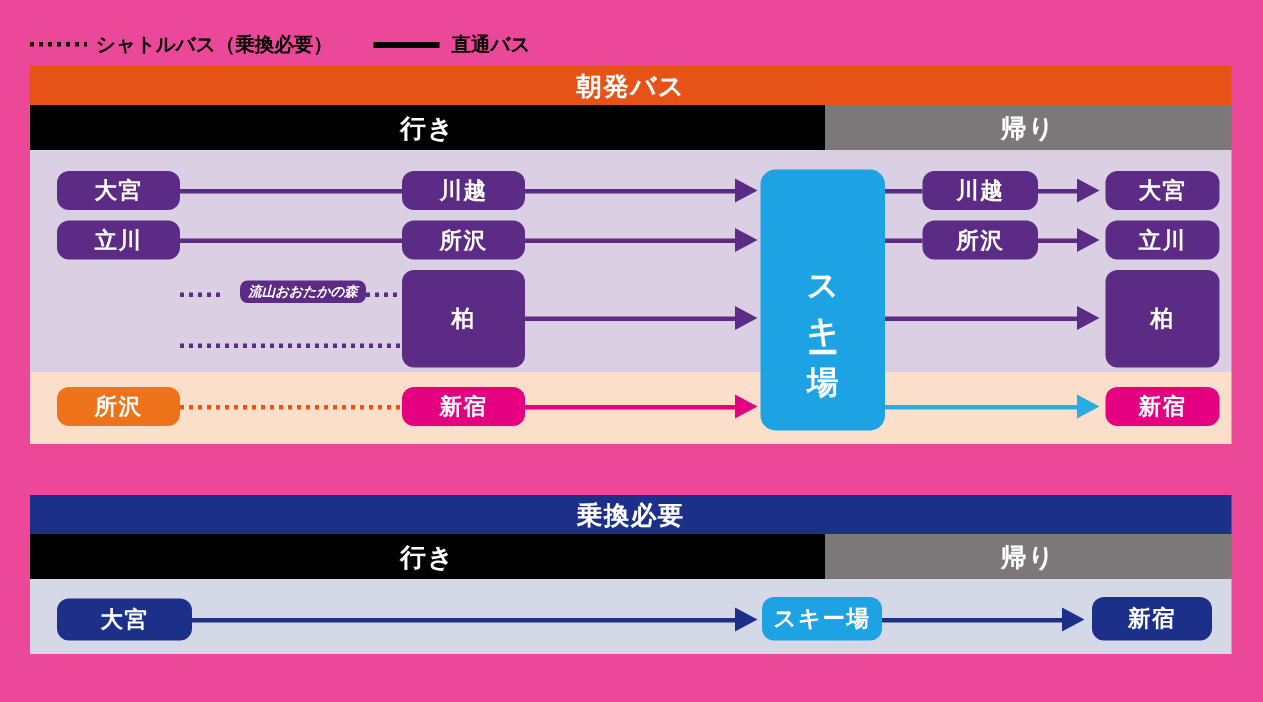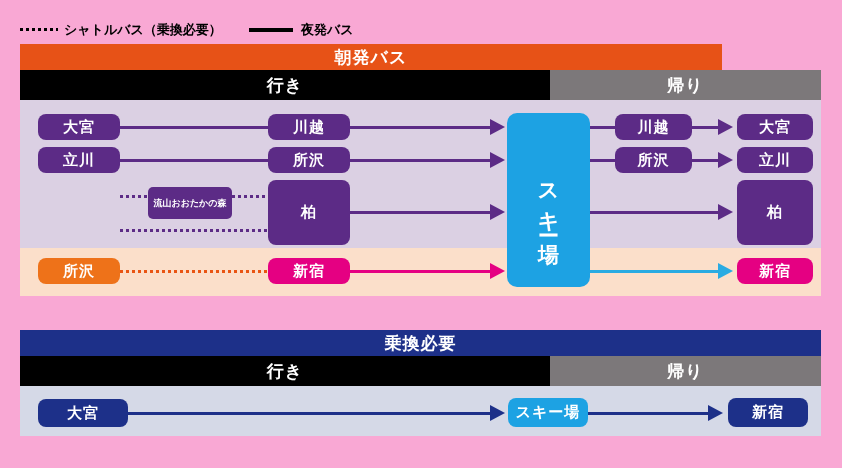"シャトルバス（乗換必要）" .canvas { background: #f9a8d4 -> #ec4899 }
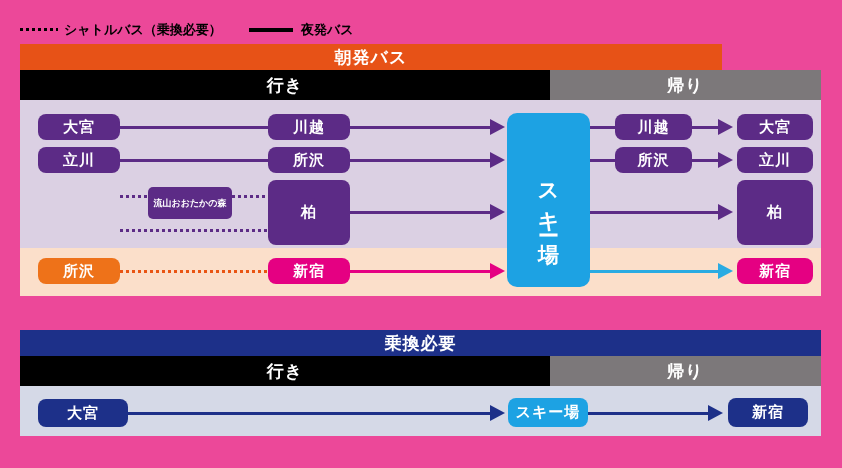"夜発バス" div.legend-label { text: 夜発 -> 直通 }
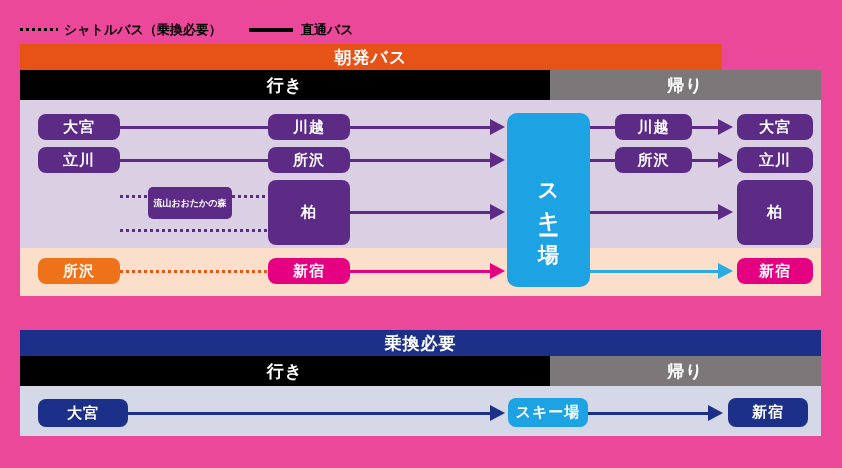"朝発バス" div.hdr { width: 702px -> 801px }
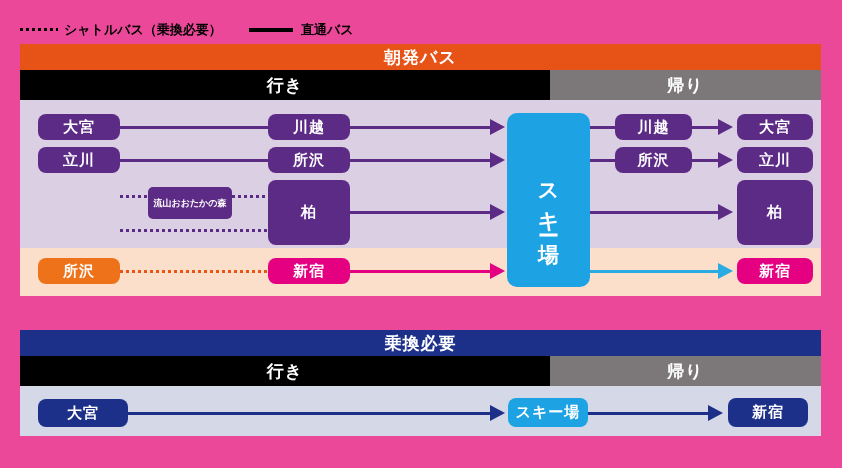"流山おおたかの森" div.box { font-style: none -> italic; height: 32px -> 15px; left: 148px -> 160px }
